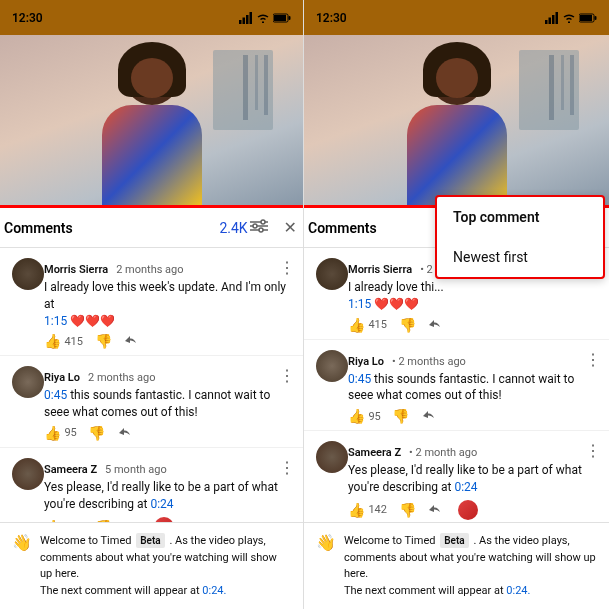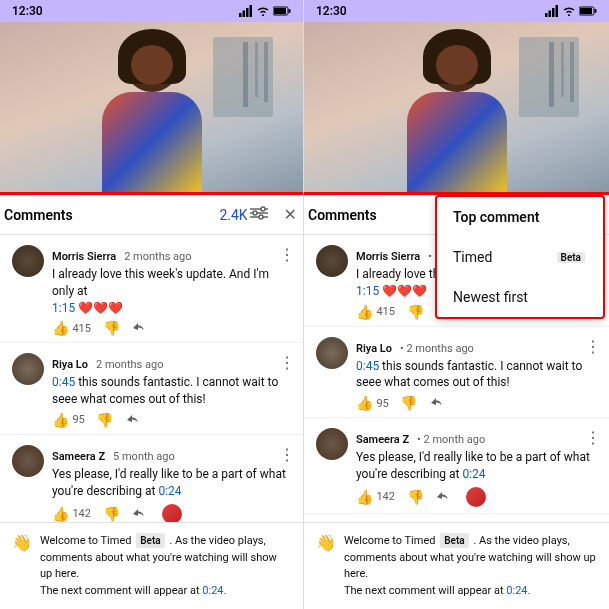"12:30" .status-bar { background: #c4b5fd -> #a16207; height: 22px -> 35px }
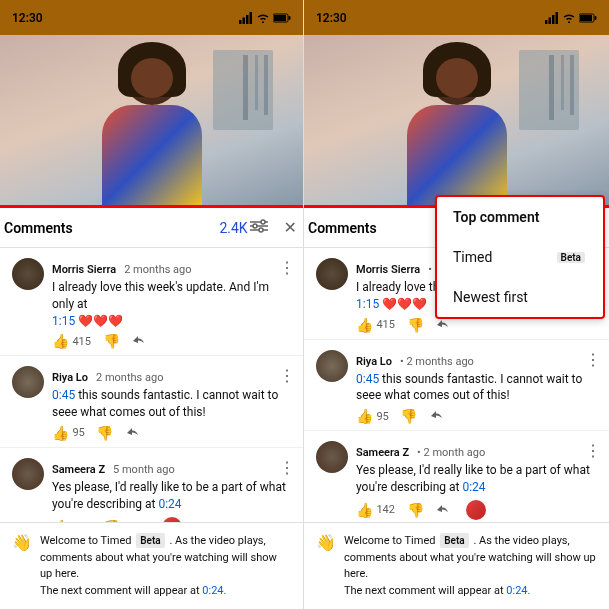"Timed" div.dropdown-item { html: <div> <span>Timed</span> <span>Beta</span> </div> -> none }
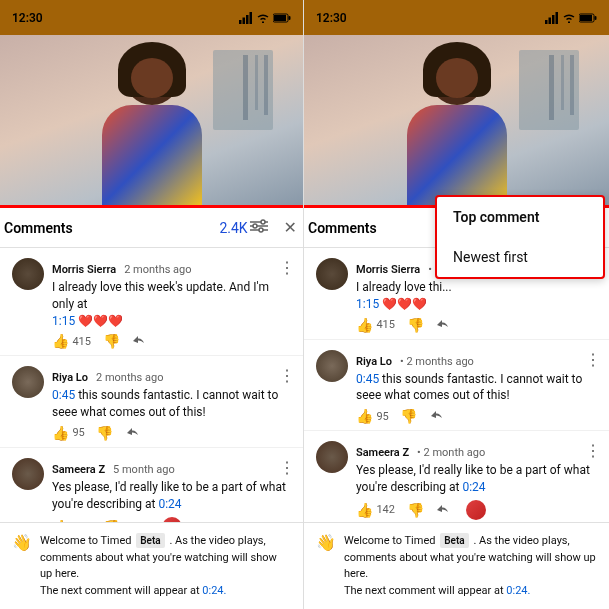"Morris Sierra 2 months ago" .comment-item { gap: 8px -> 0 }
